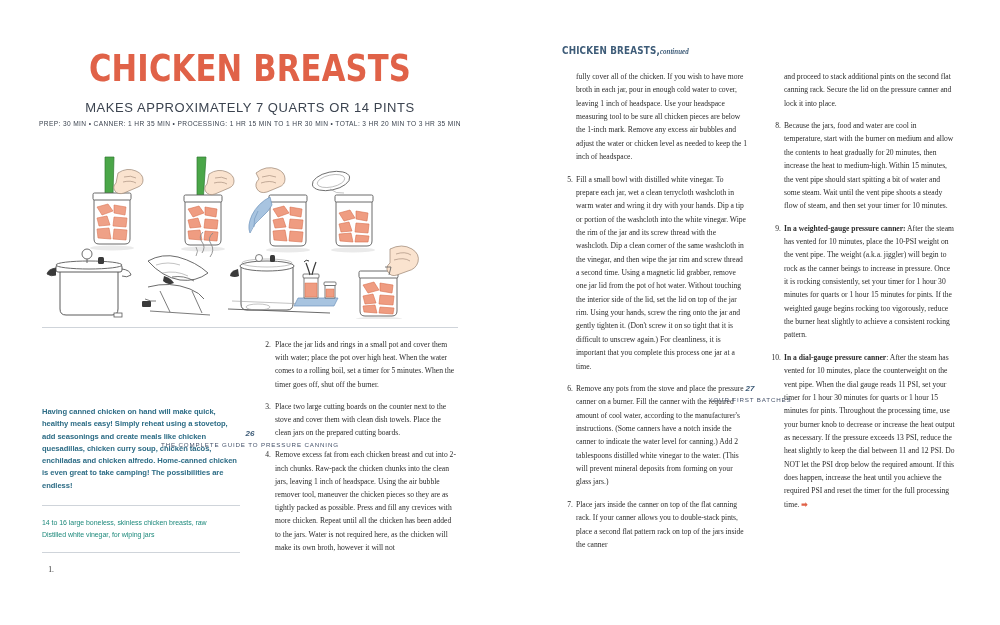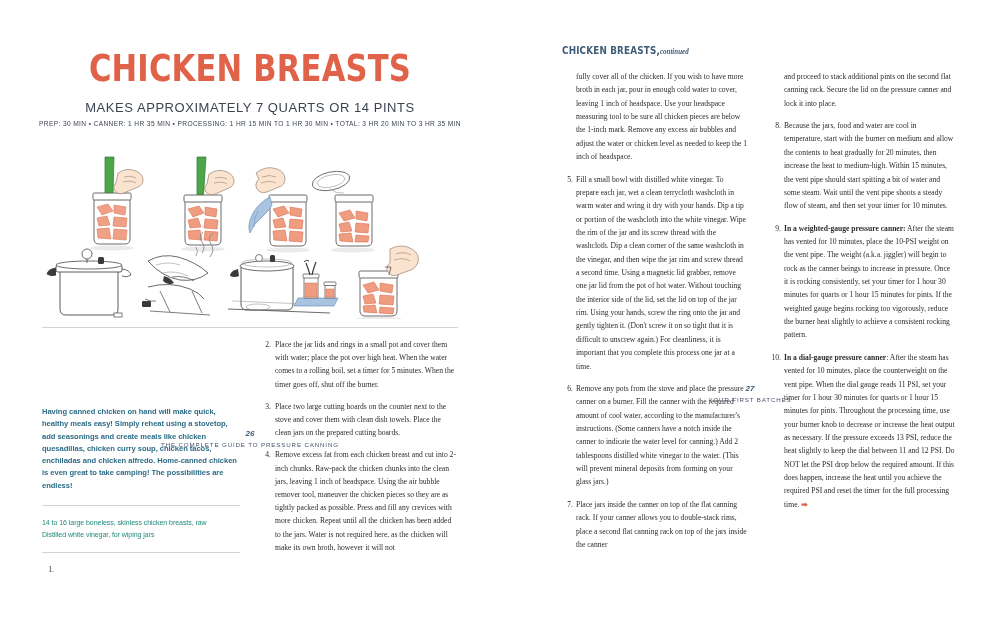"Place jars inside the canner" span { text: rims, place a second flat canning -> pints, place a second flat pattern }
